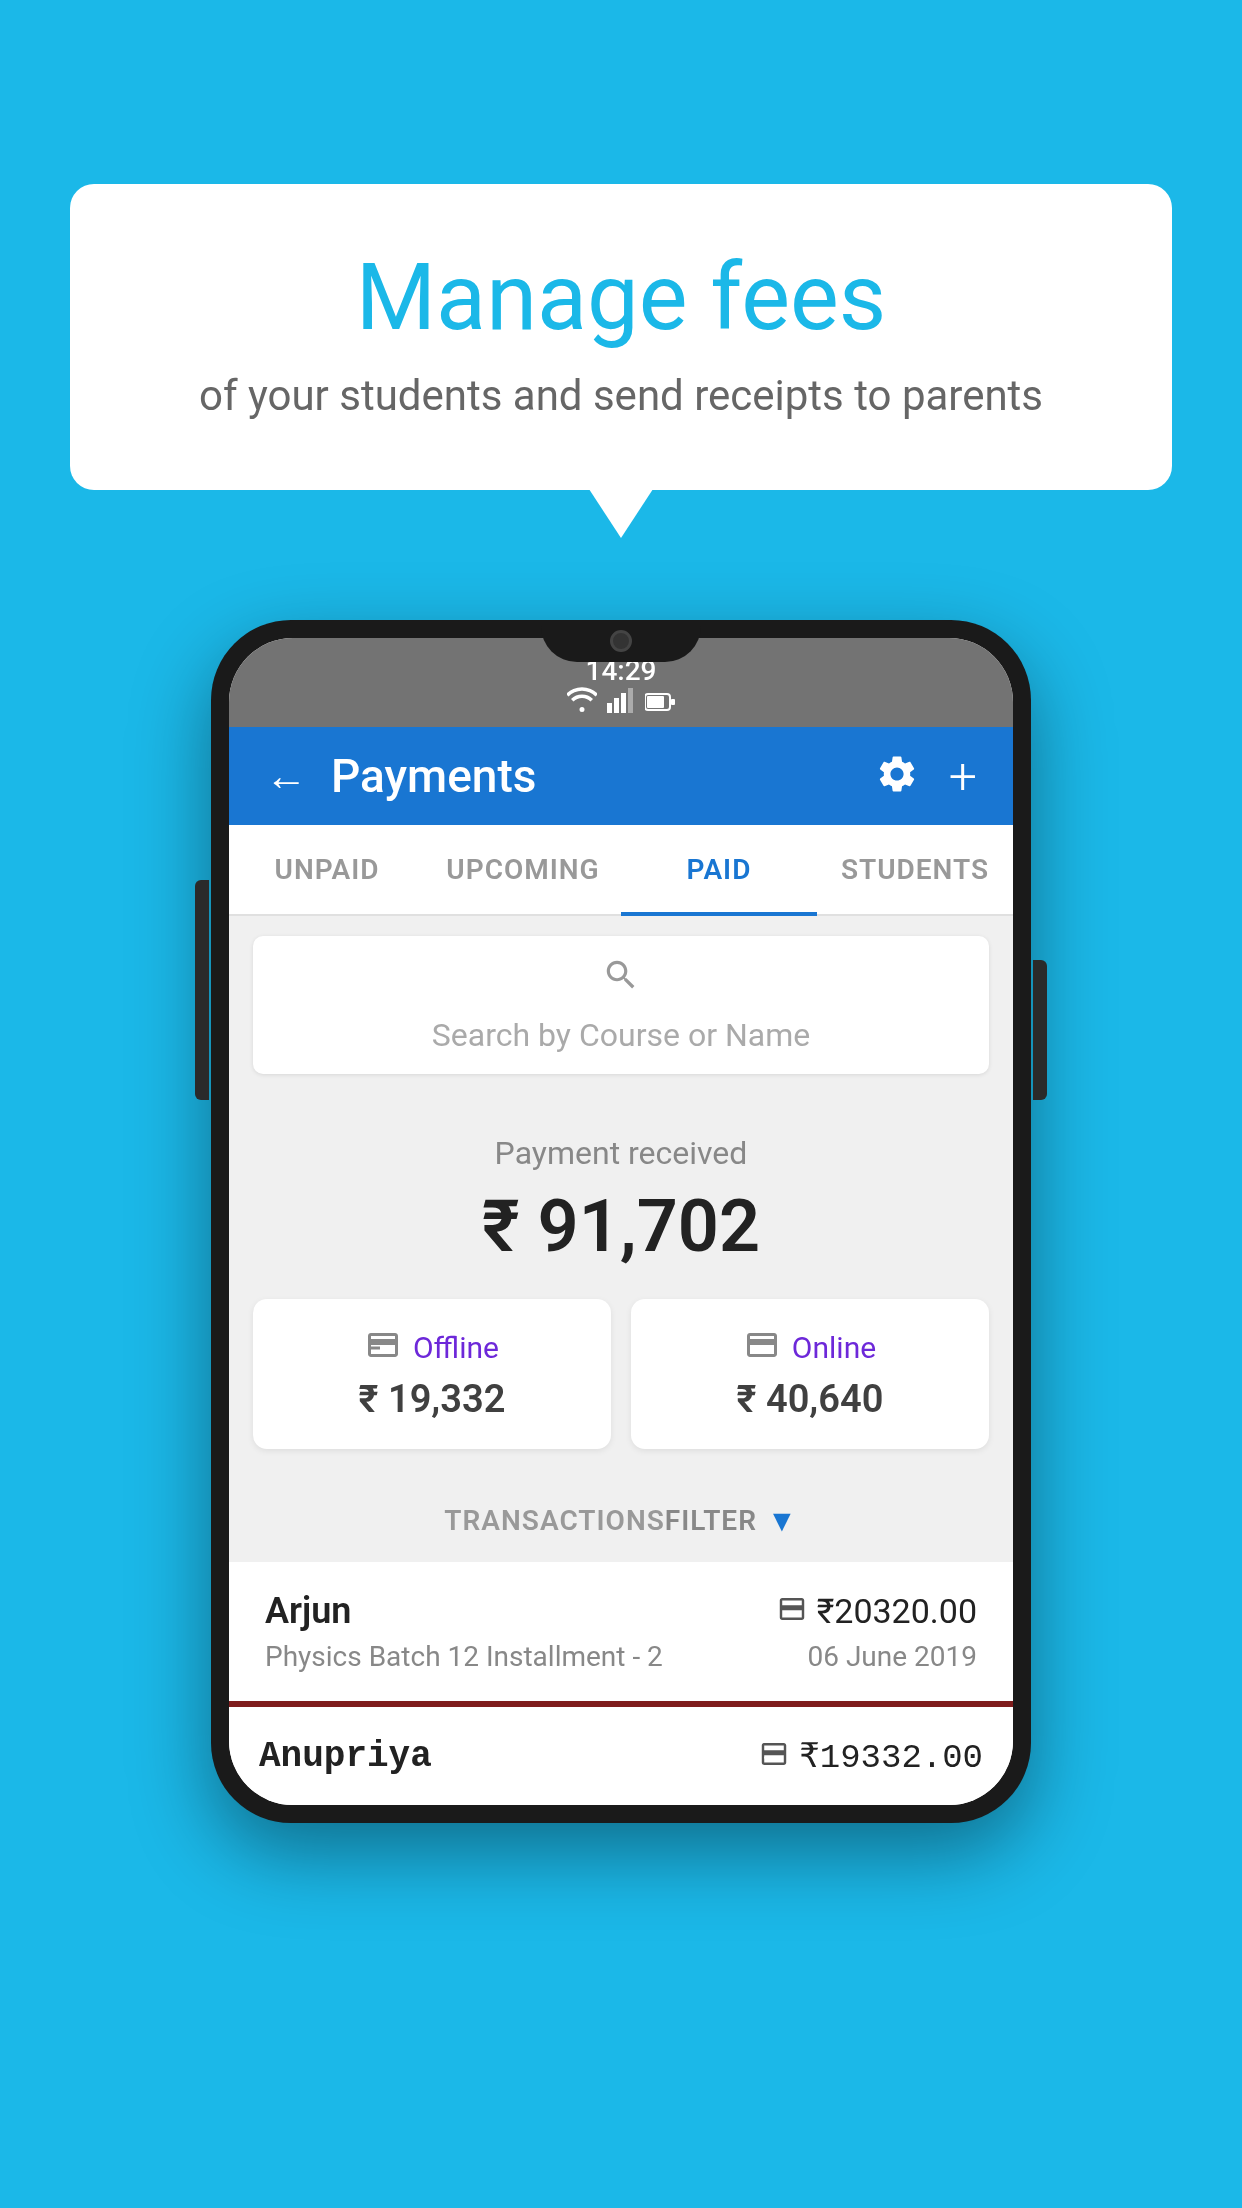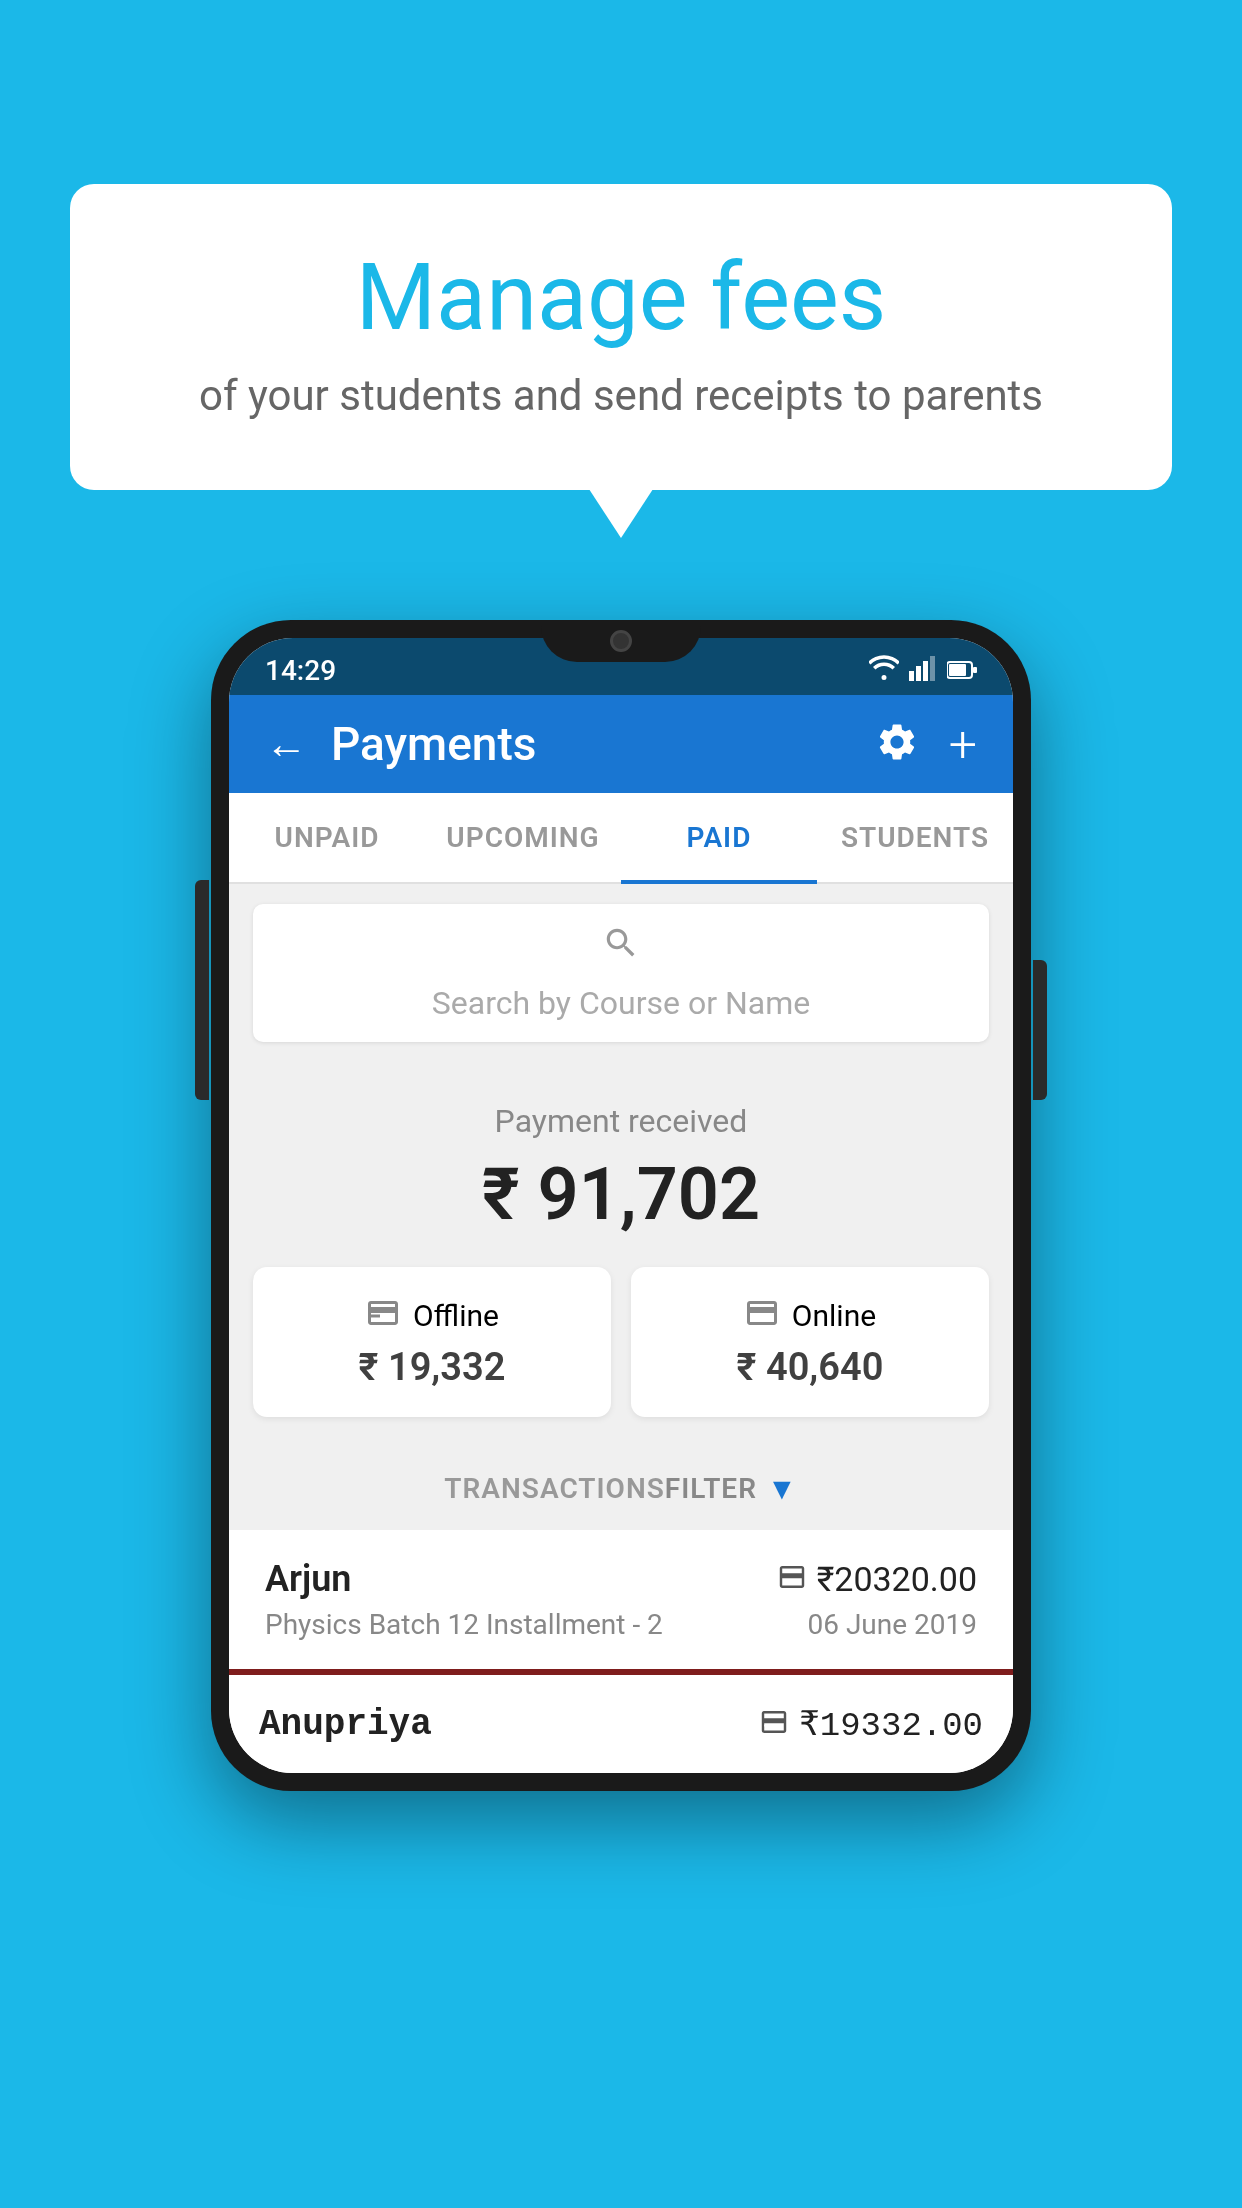"14:29" .status-bar { background: #0c4a6e -> #737373; flex-direction: none -> column }
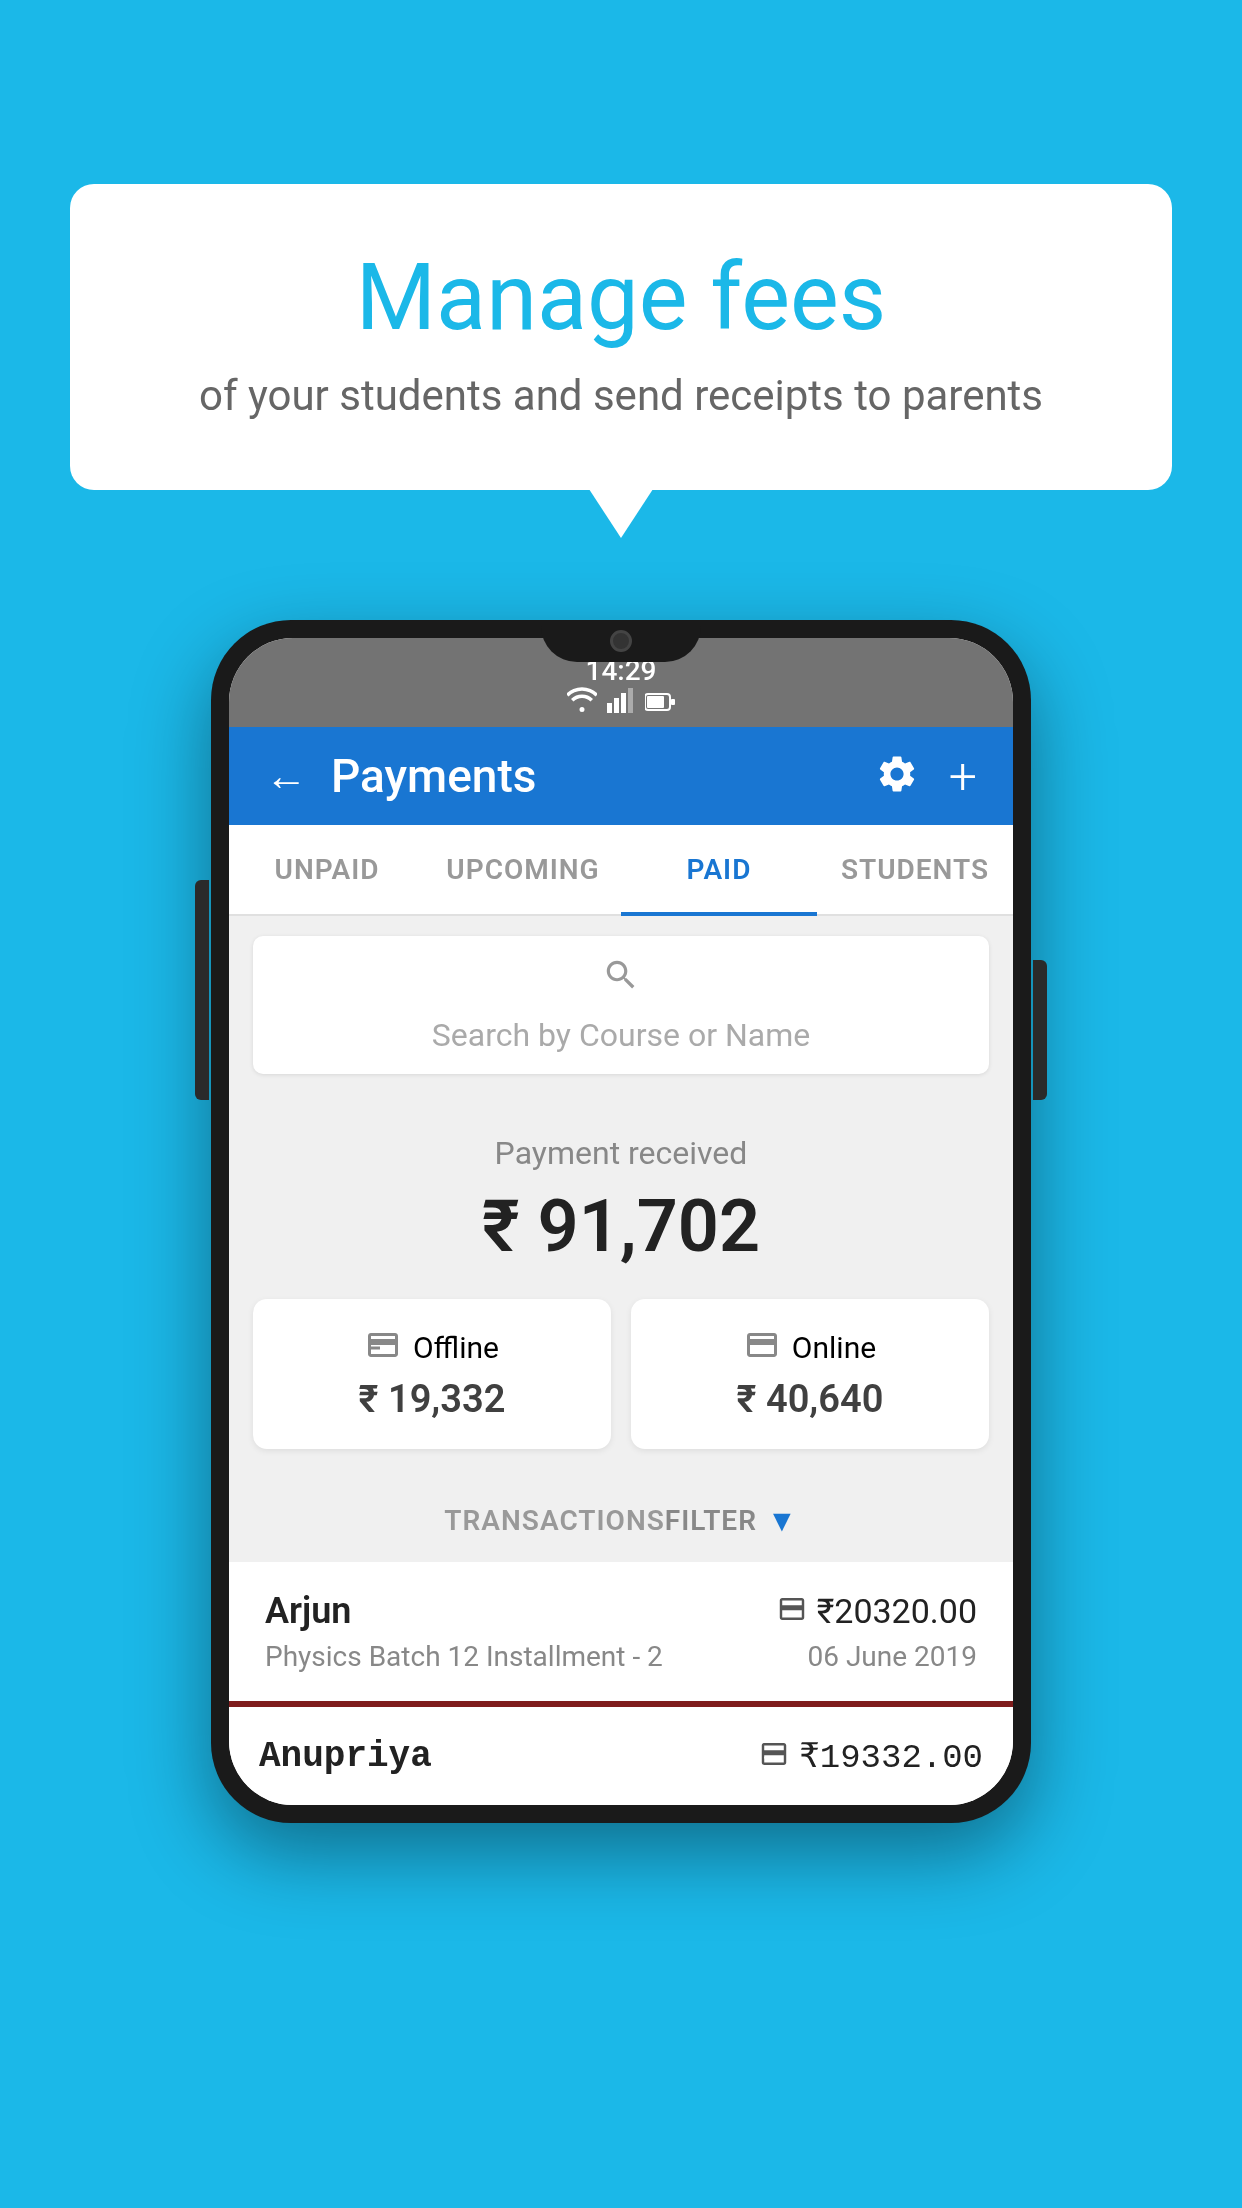"Offline" .card-label { color: #000000 -> #6d28d9 }
